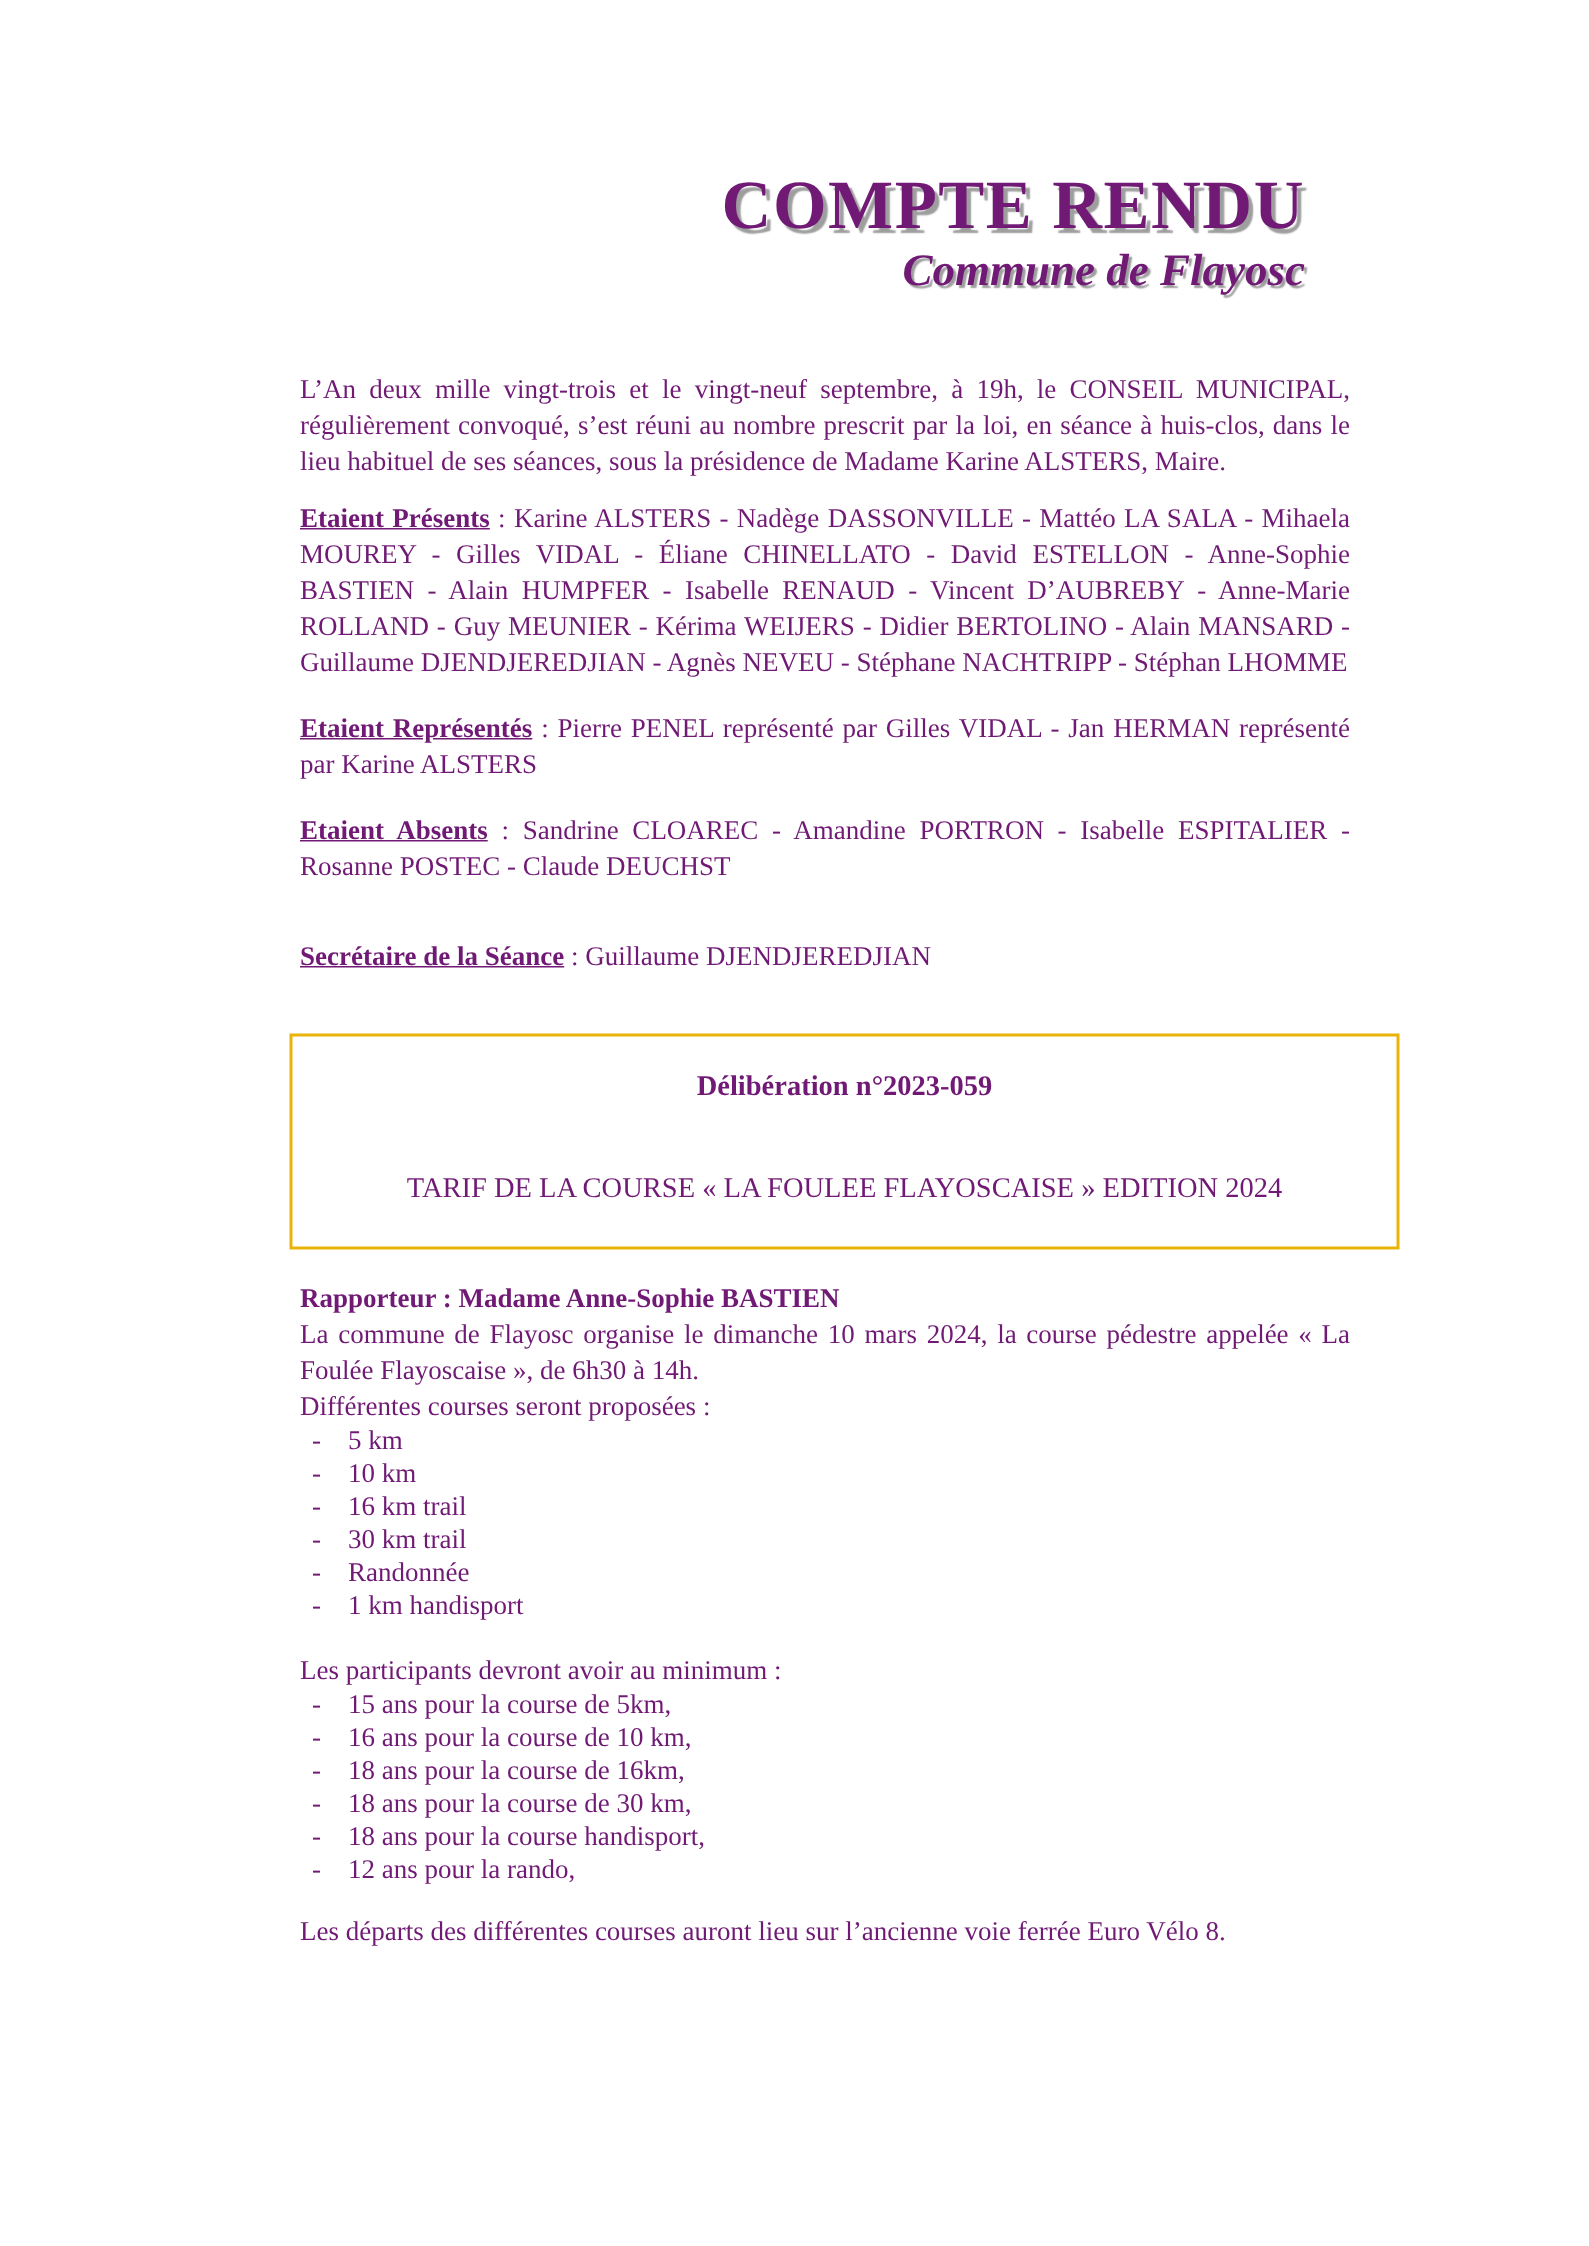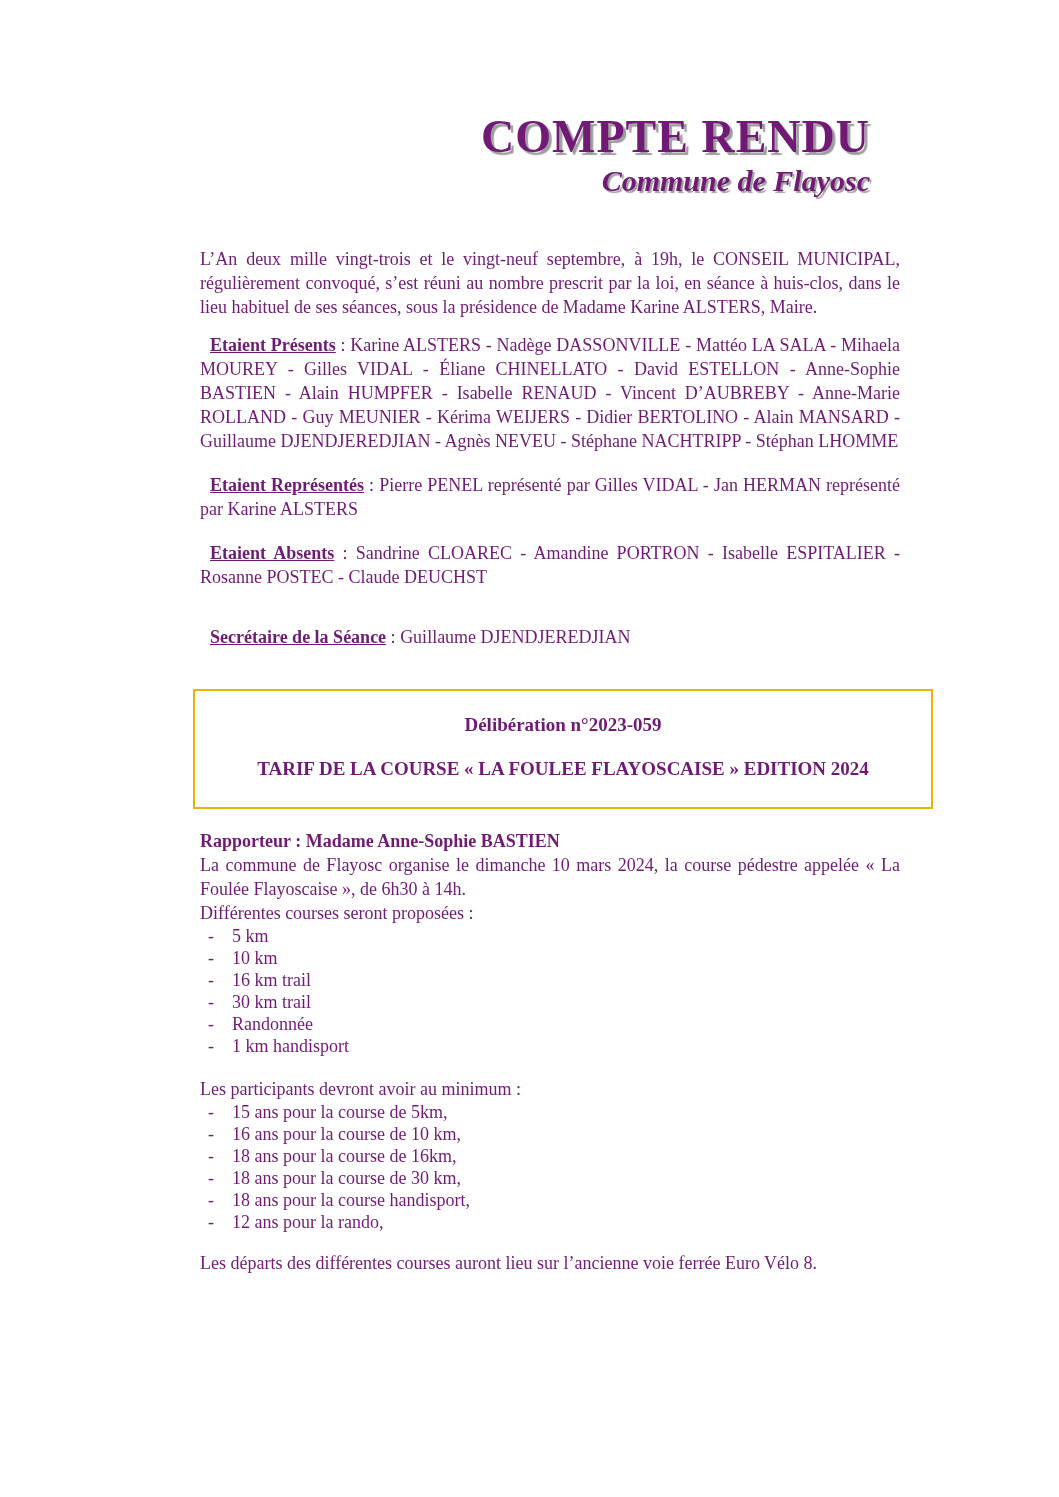"Etaient Présents" .sect-label { margin-left: 10px -> none }
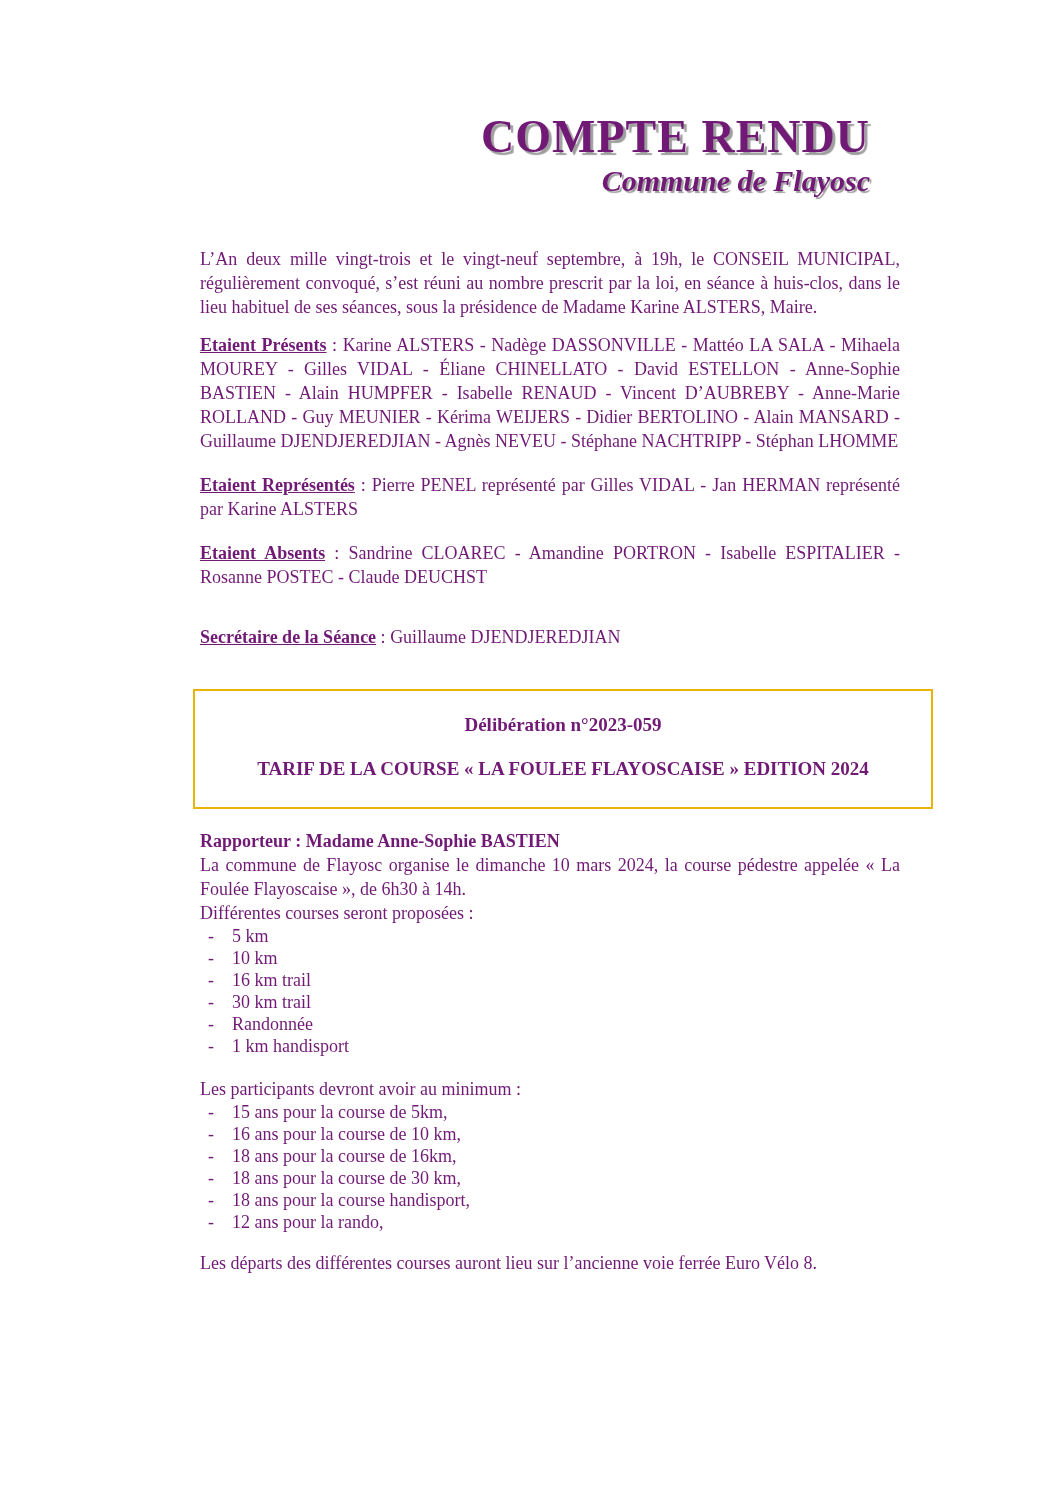"TARIF DE LA COURSE «" .delib-title { font-weight: bold -> normal; margin-top: 20px -> 44px }
